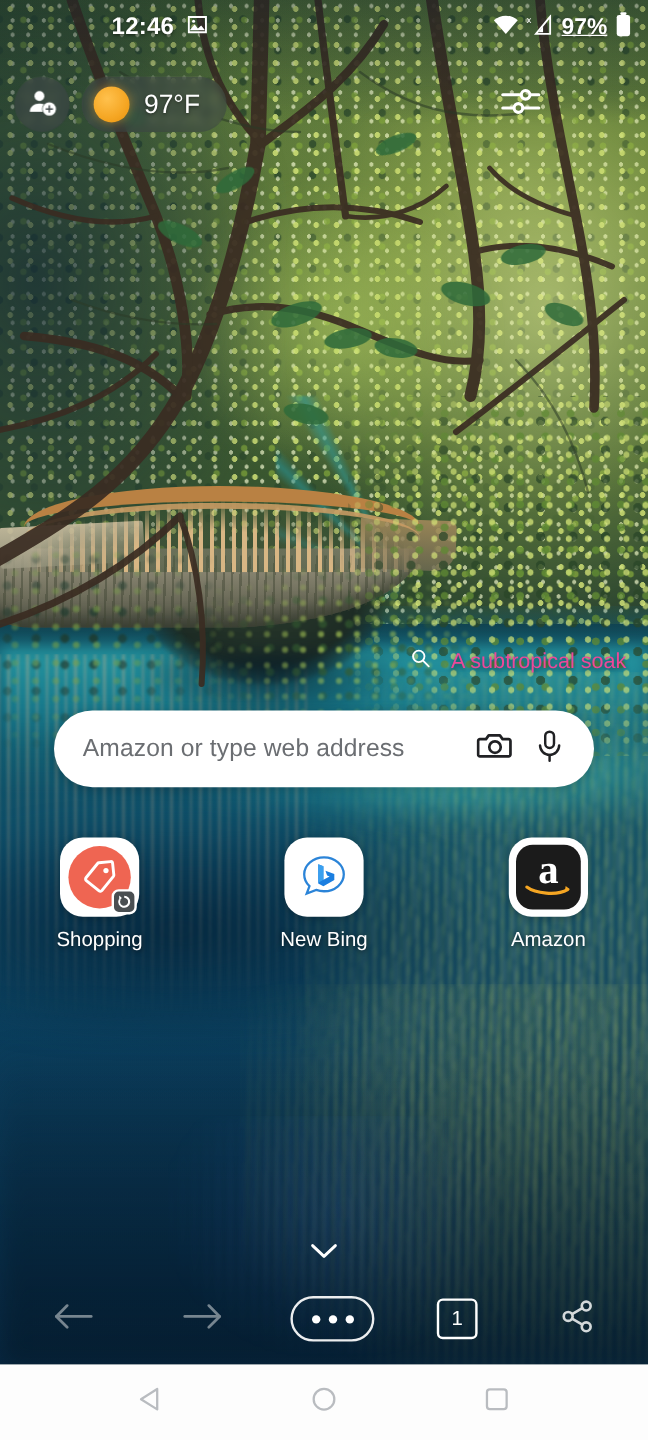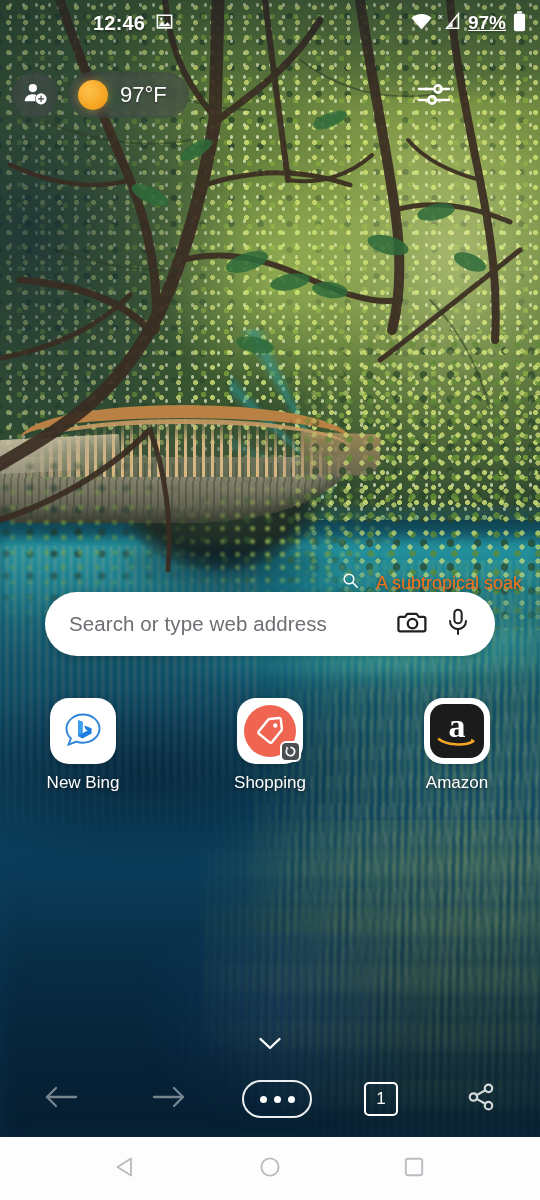"97°F" .topchips { align-items: flex-end -> flex-start }
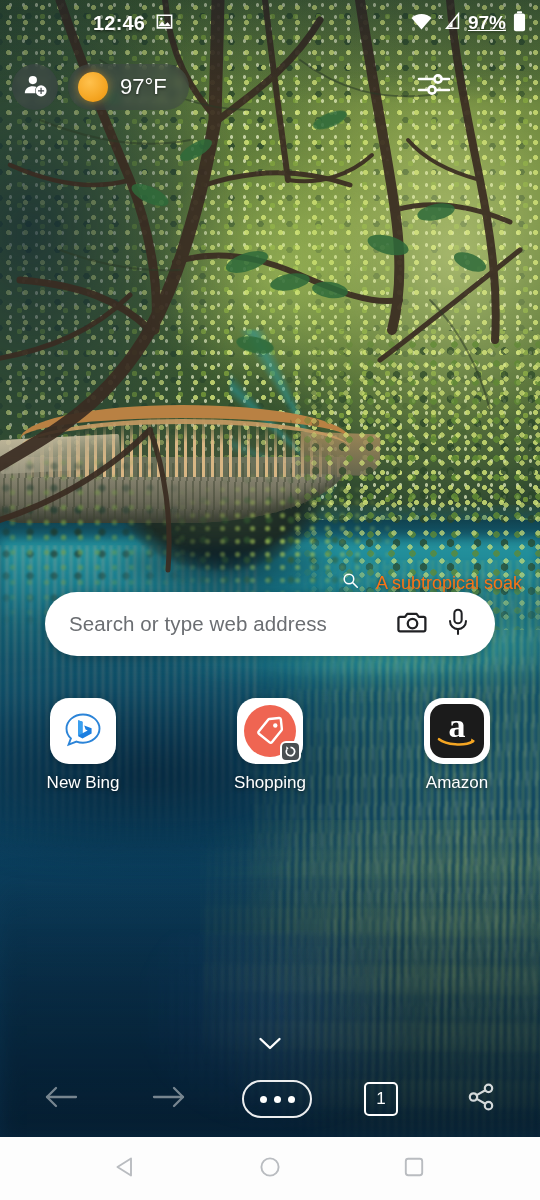"A subtropical soak" .credit { color: #f97316 -> #ec4899; margin-top: 32px -> none }
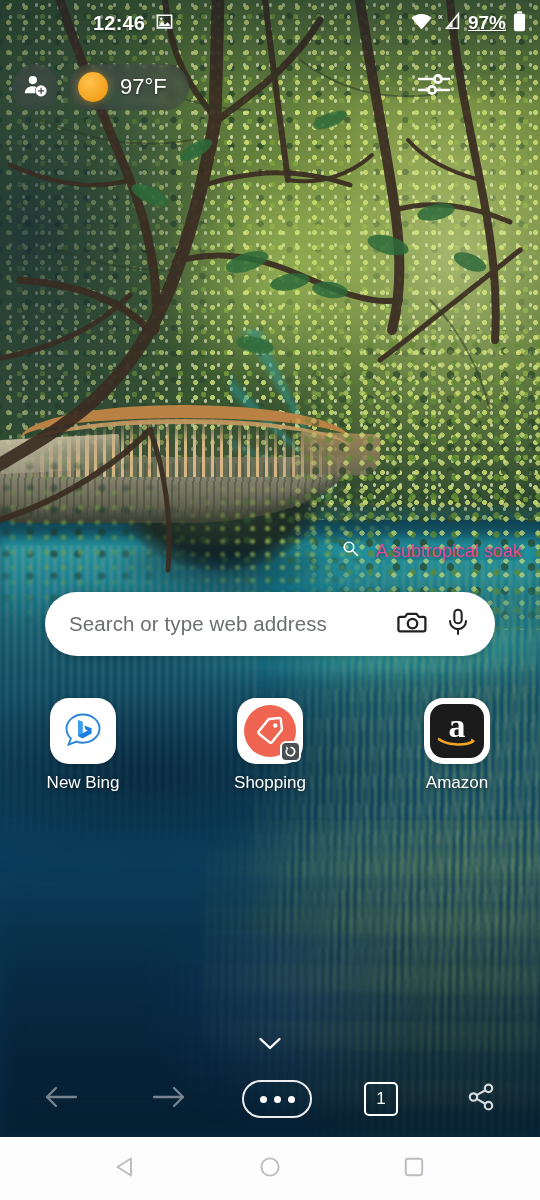"Search or type web address" span.search-ph { text: Search -> Amazon }
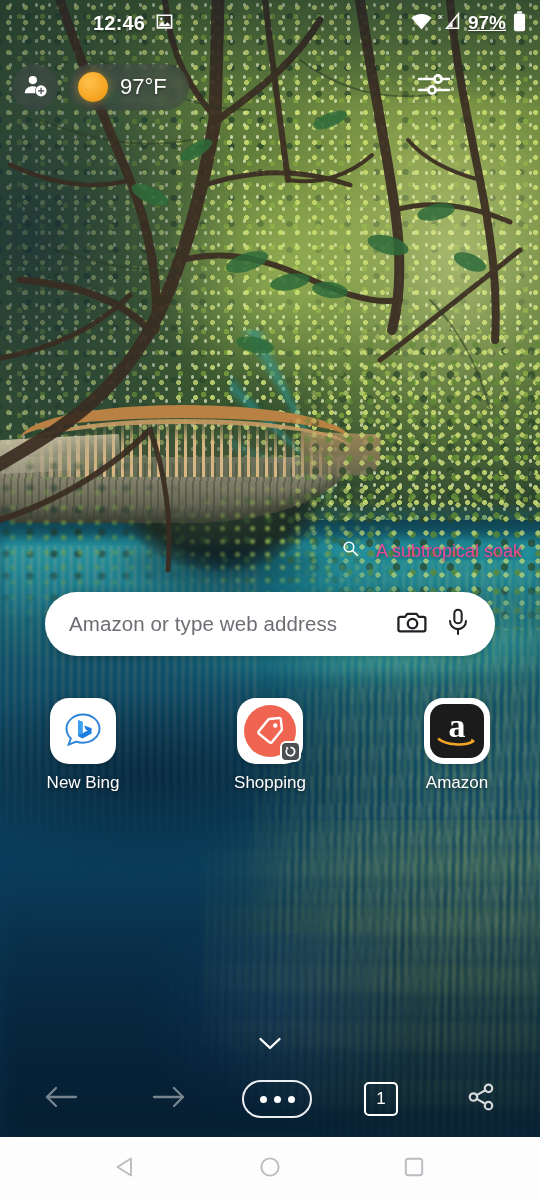"New Bing" div.tile { order: before "Shopping" -> after "Shopping" }
